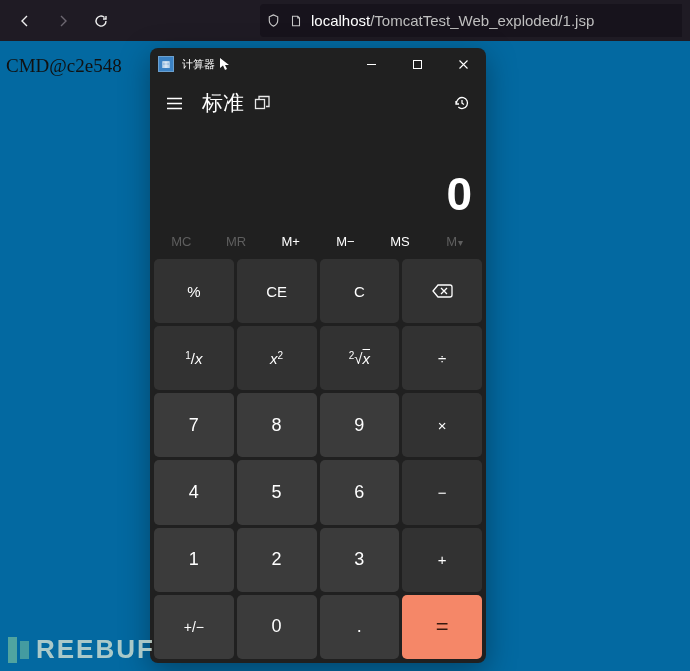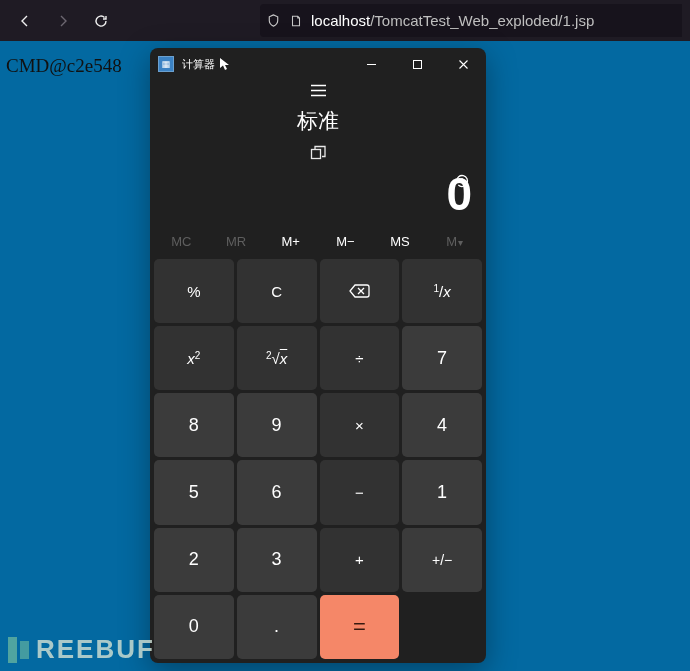"标准" .mode-bar { flex-direction: column -> none }
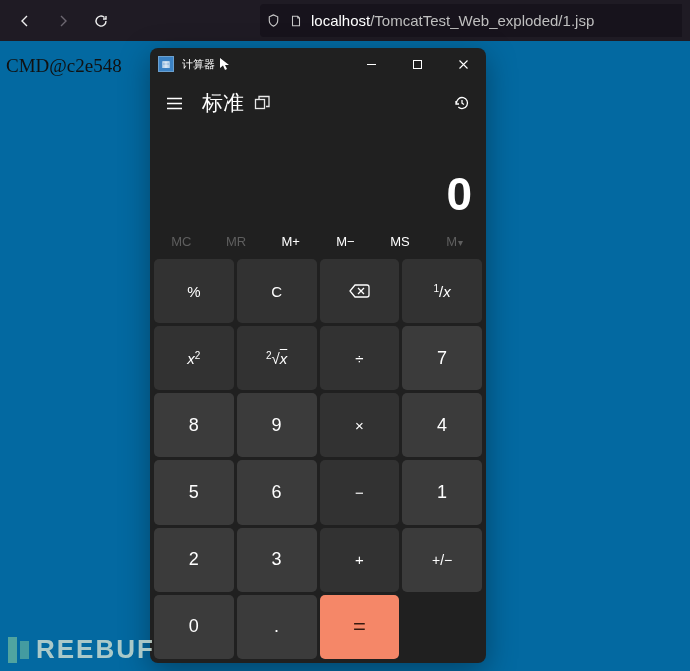"CE" div.key { html: none -> <div>CE</div> }
